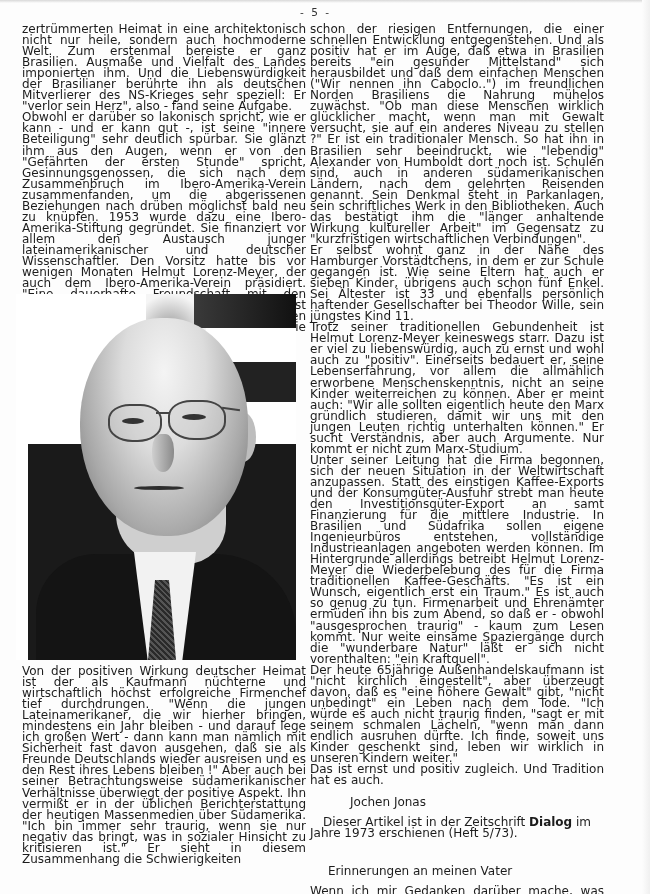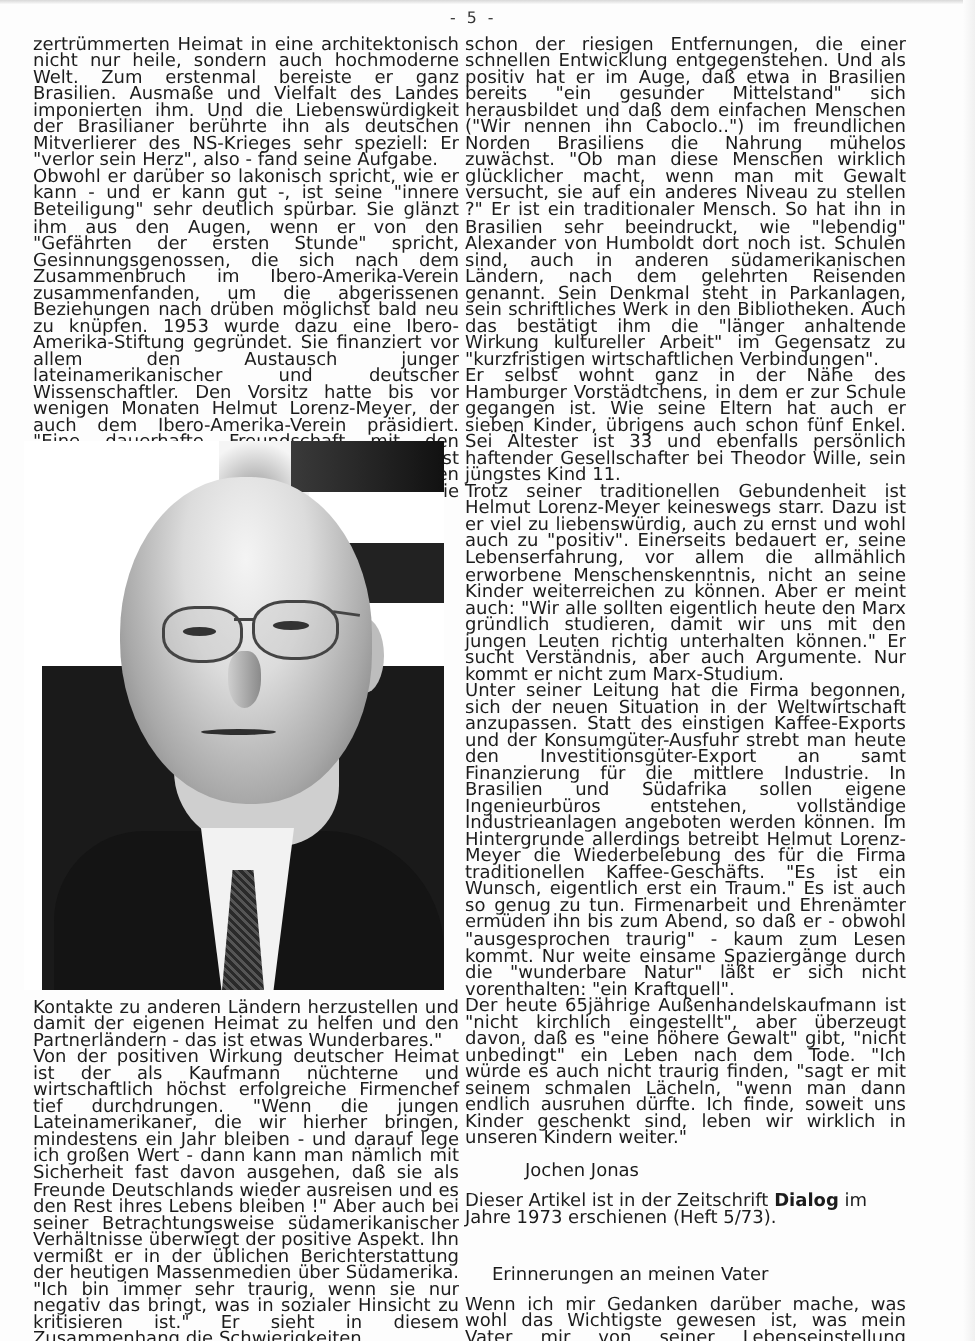"Kontakte zu anderen Ländern herzustellen" p { html: <p>Kontakte zu anderen Ländern herzustellen und damit der eigenen Heimat zu helfen und den Partnerländern - das ist etwas Wunderbares."</p> -> none }
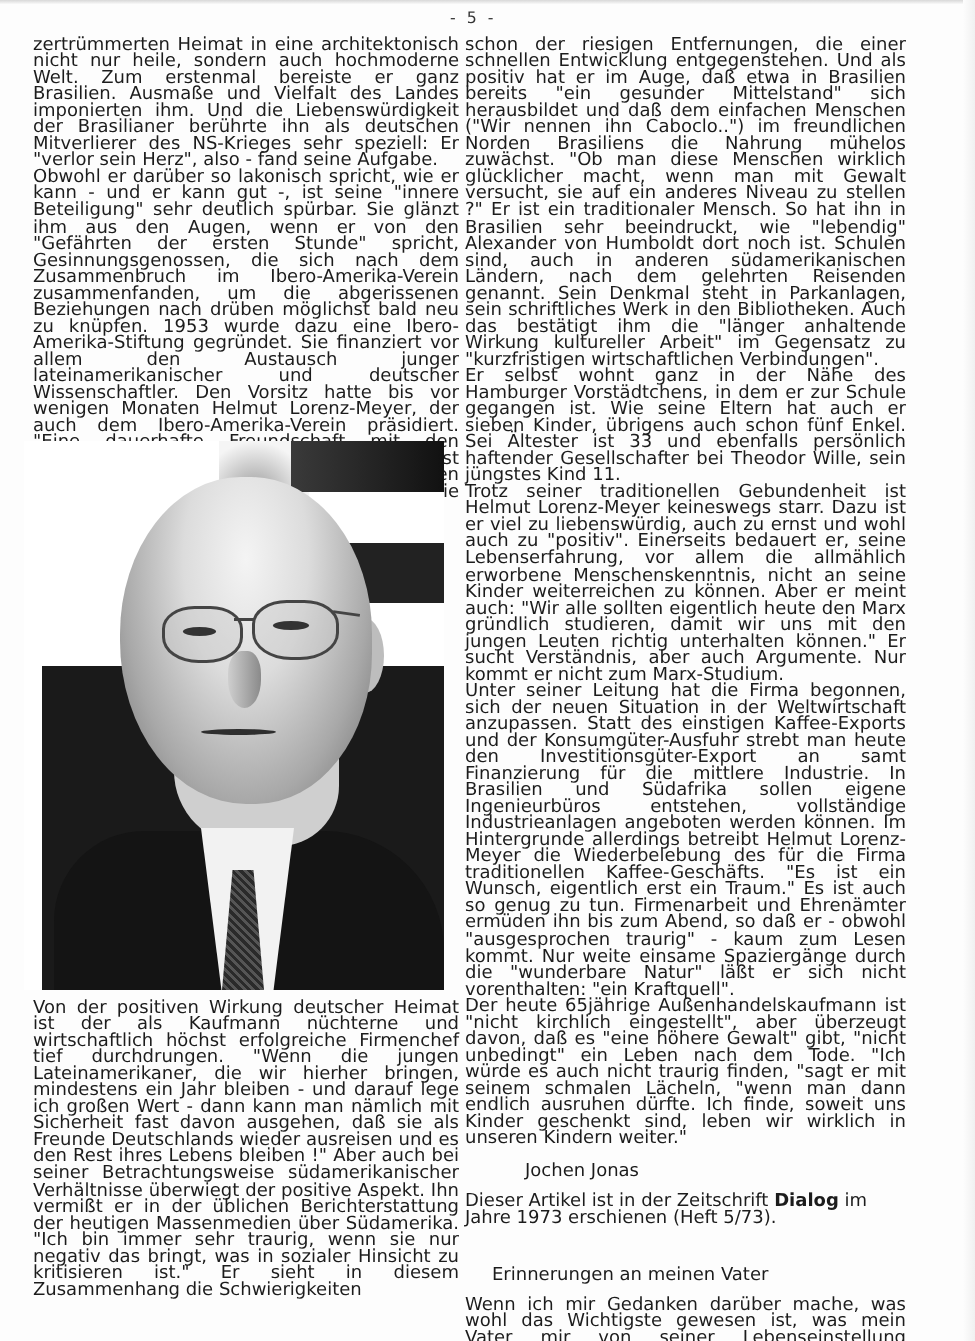"Das ist ernst und positiv" p { html: none -> <p>Das ist ernst und positiv zugleich. Und Tradition hat es auch.</p> }
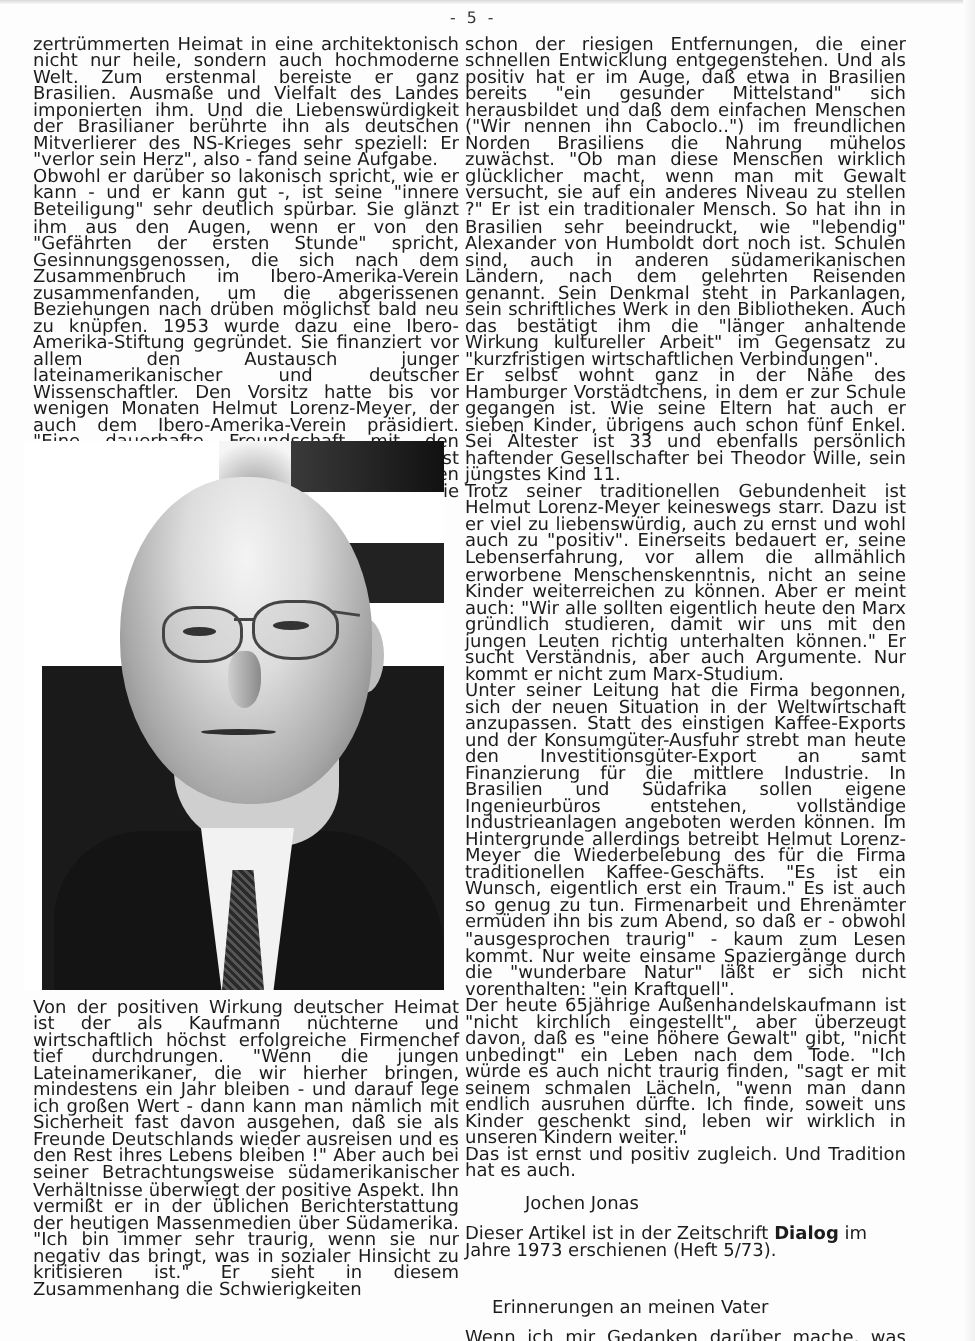"Dieser Artikel ist in der" .note { text-align: left -> center }
